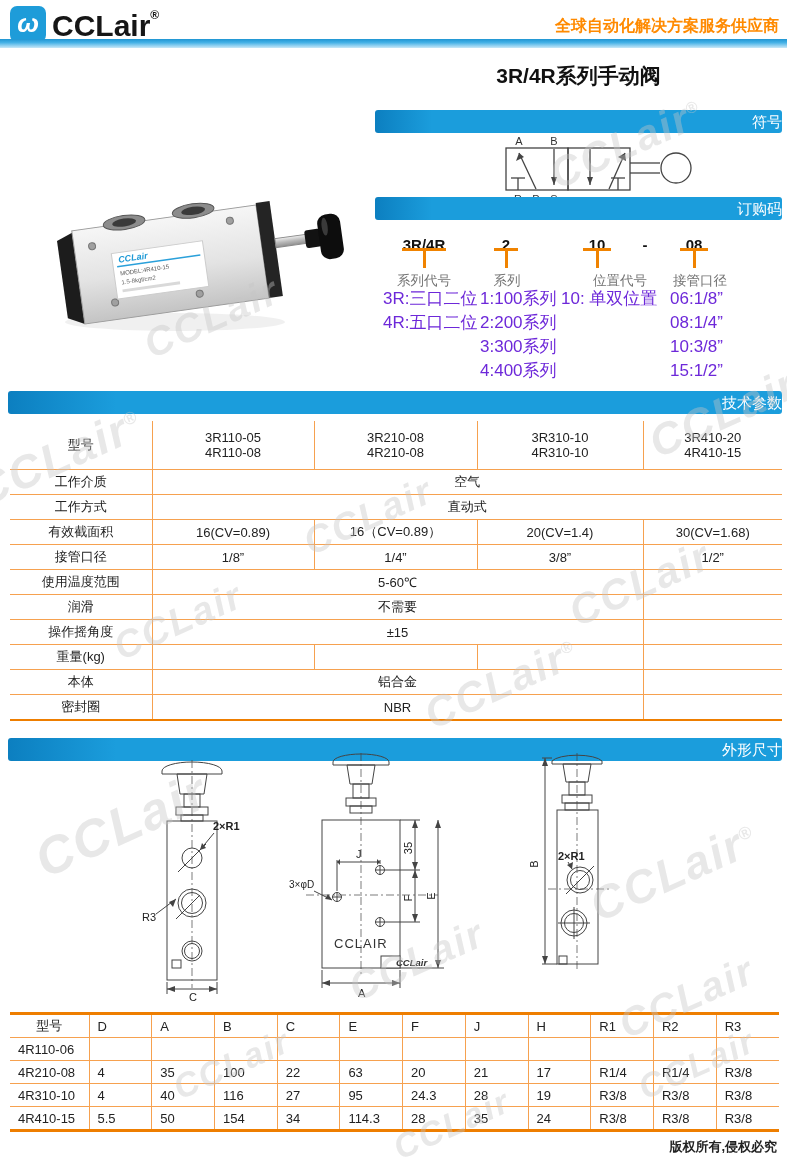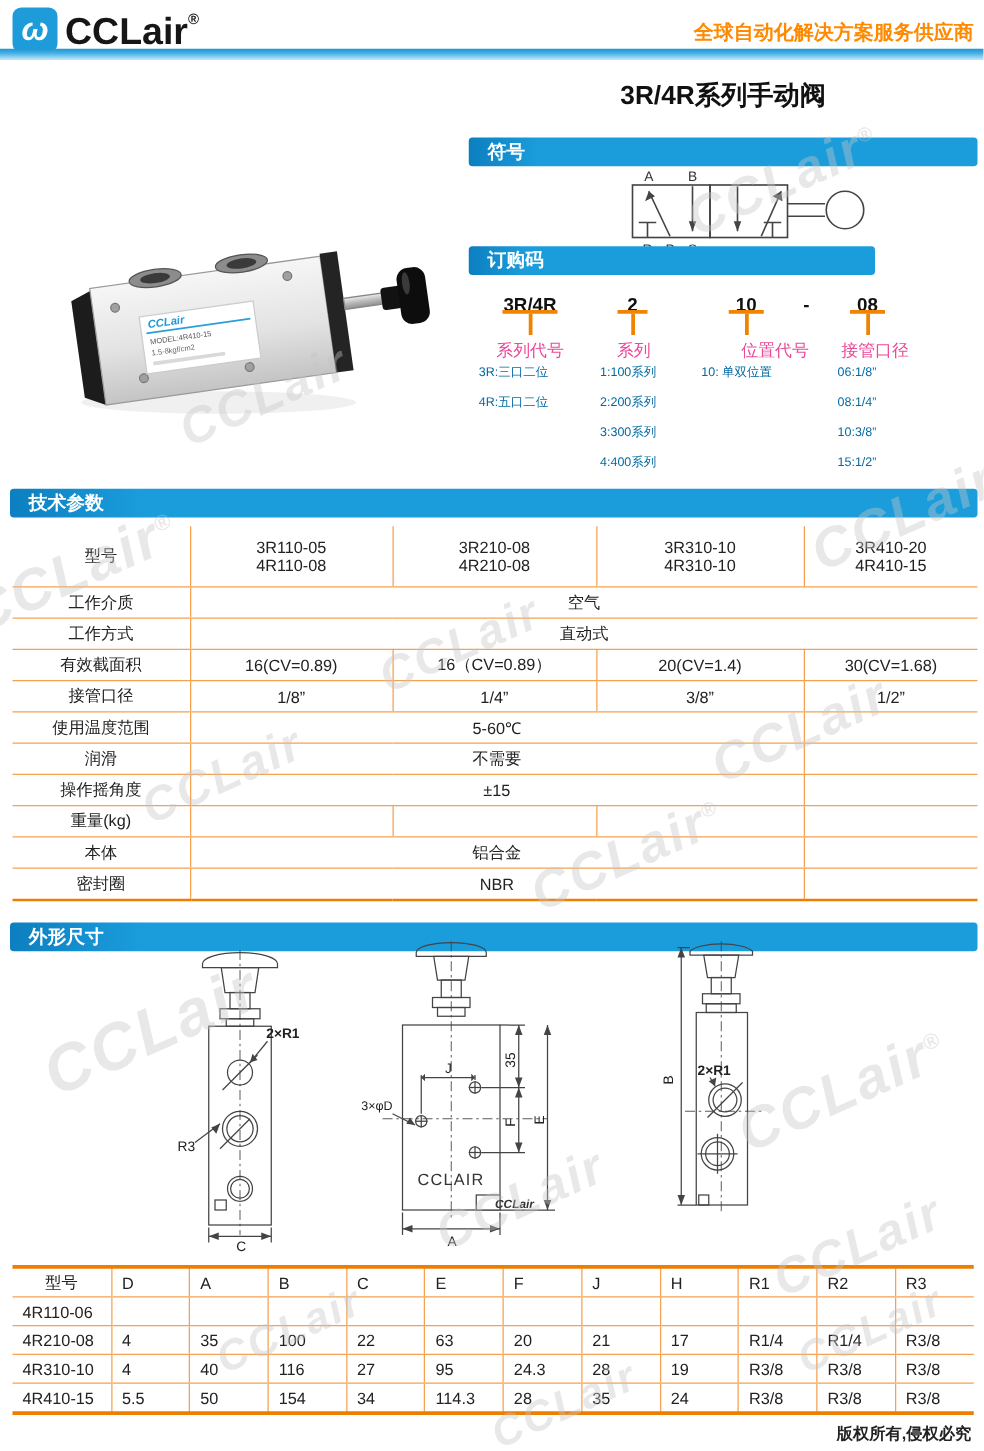"符号" .bar { font-weight: bold -> normal; text-align: none -> right }
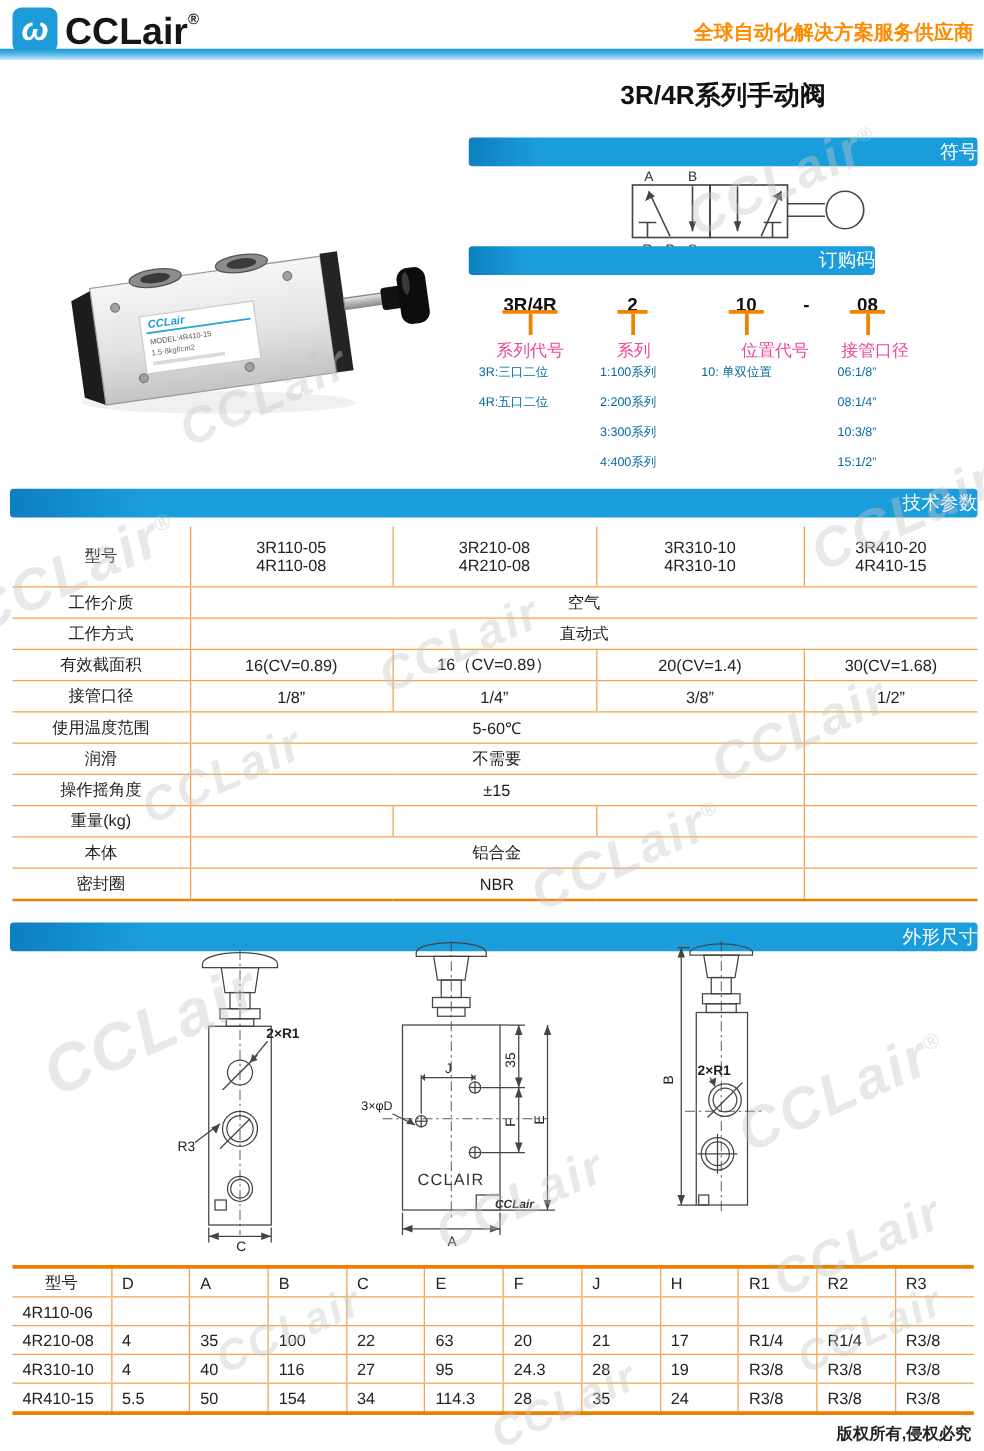"订购码" div.bar { width: 325px -> 407px }
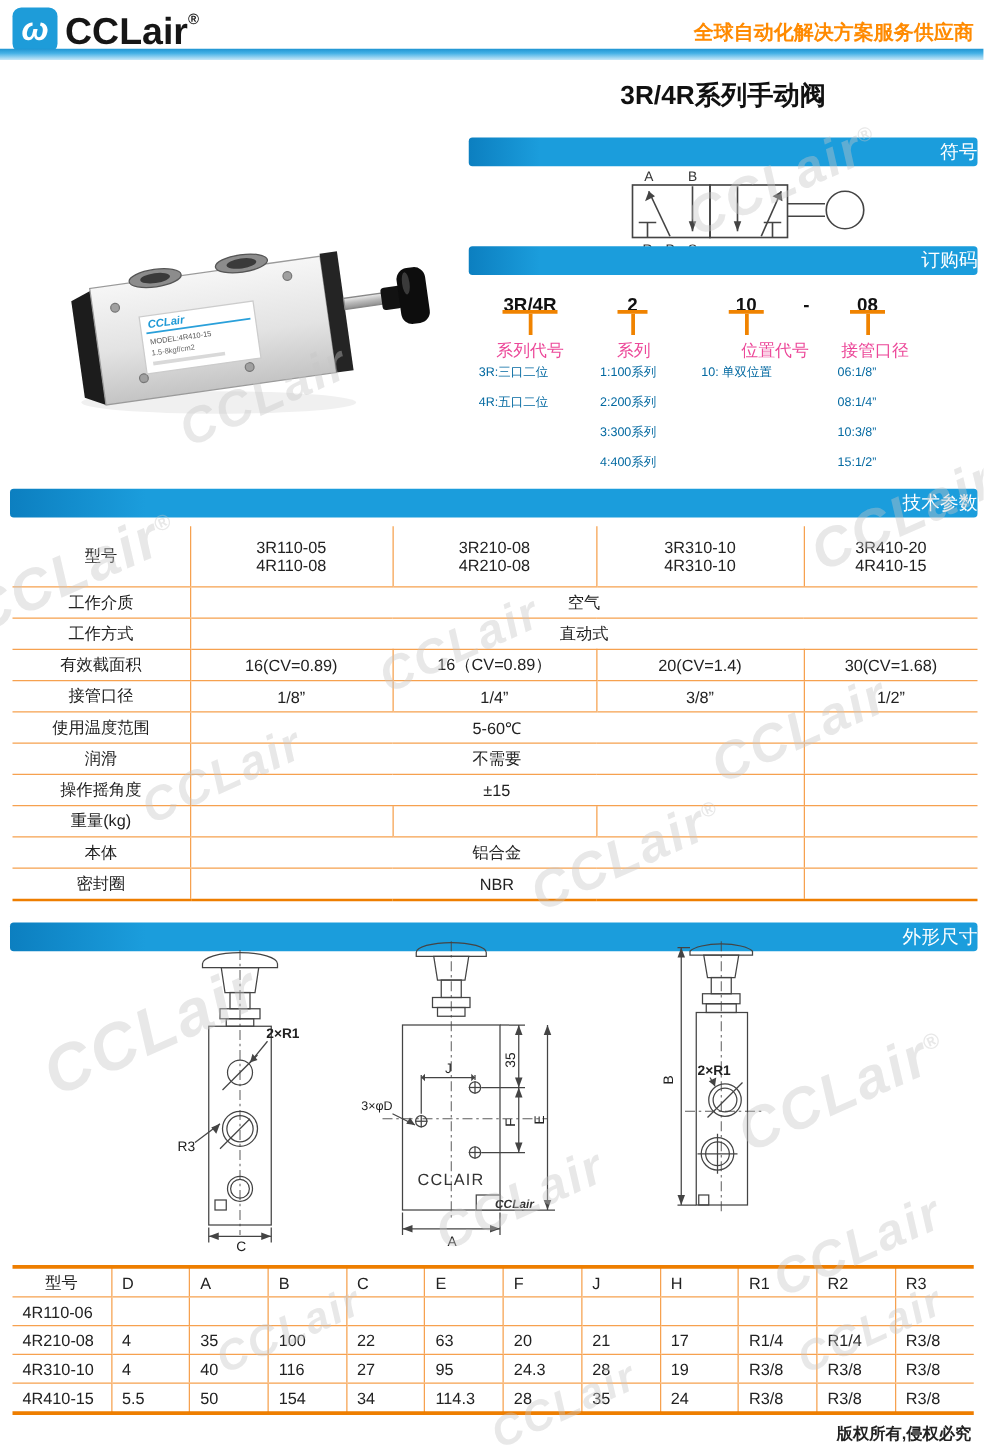"系列代号" .ord-label { color: #ec4899 -> #737373 }
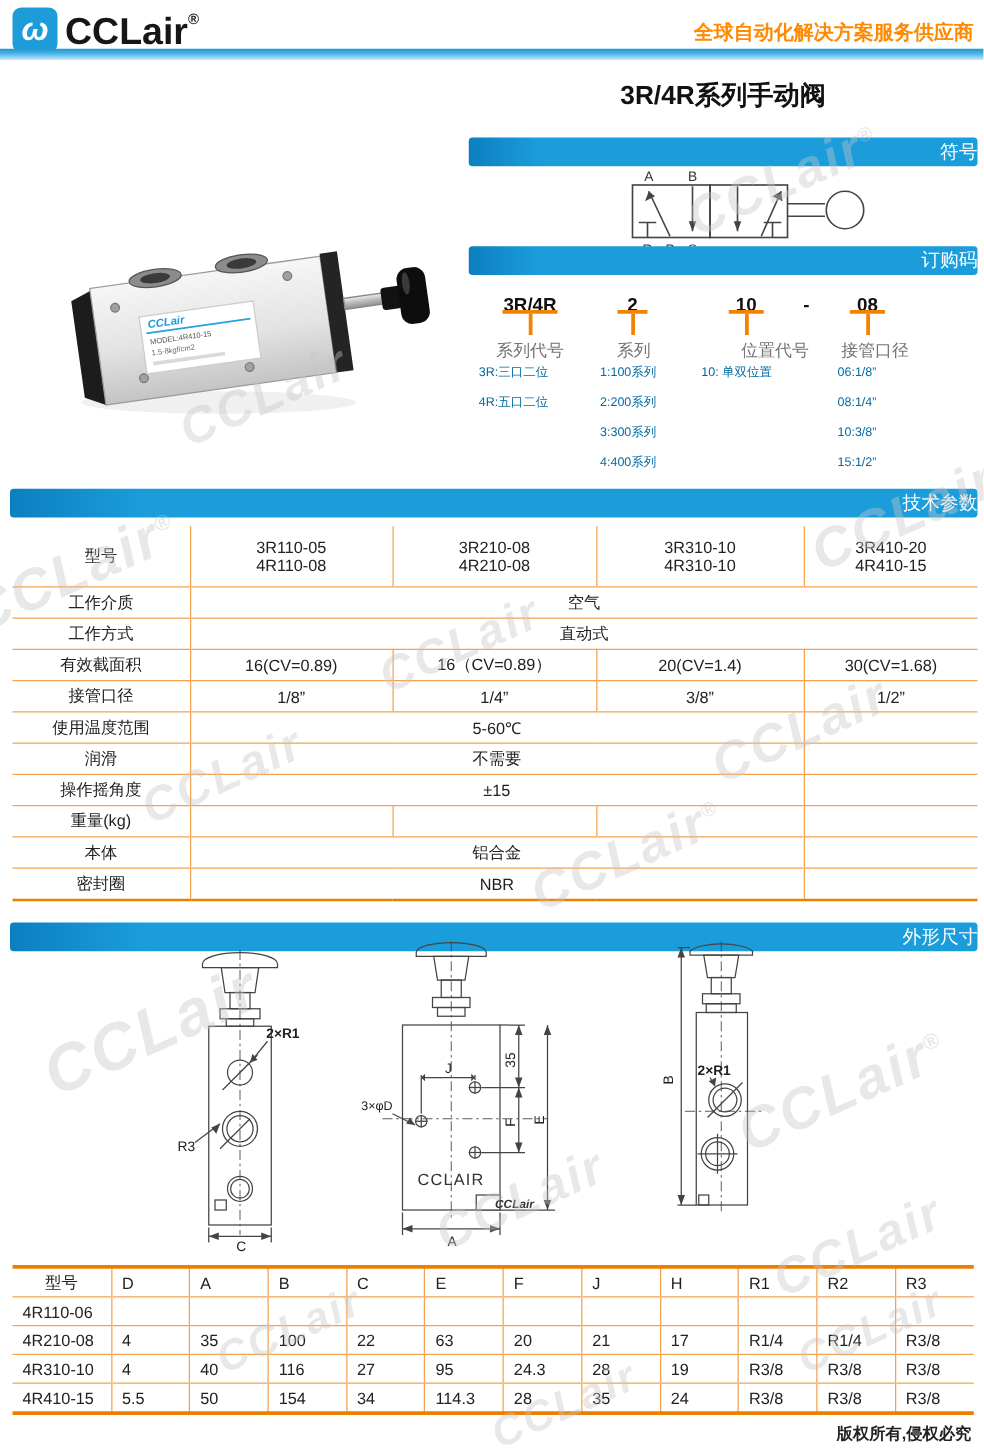"3R:三口二位" .opt-col { color: #0369a1 -> #6d28d9; font-size: 10px -> 17px }
